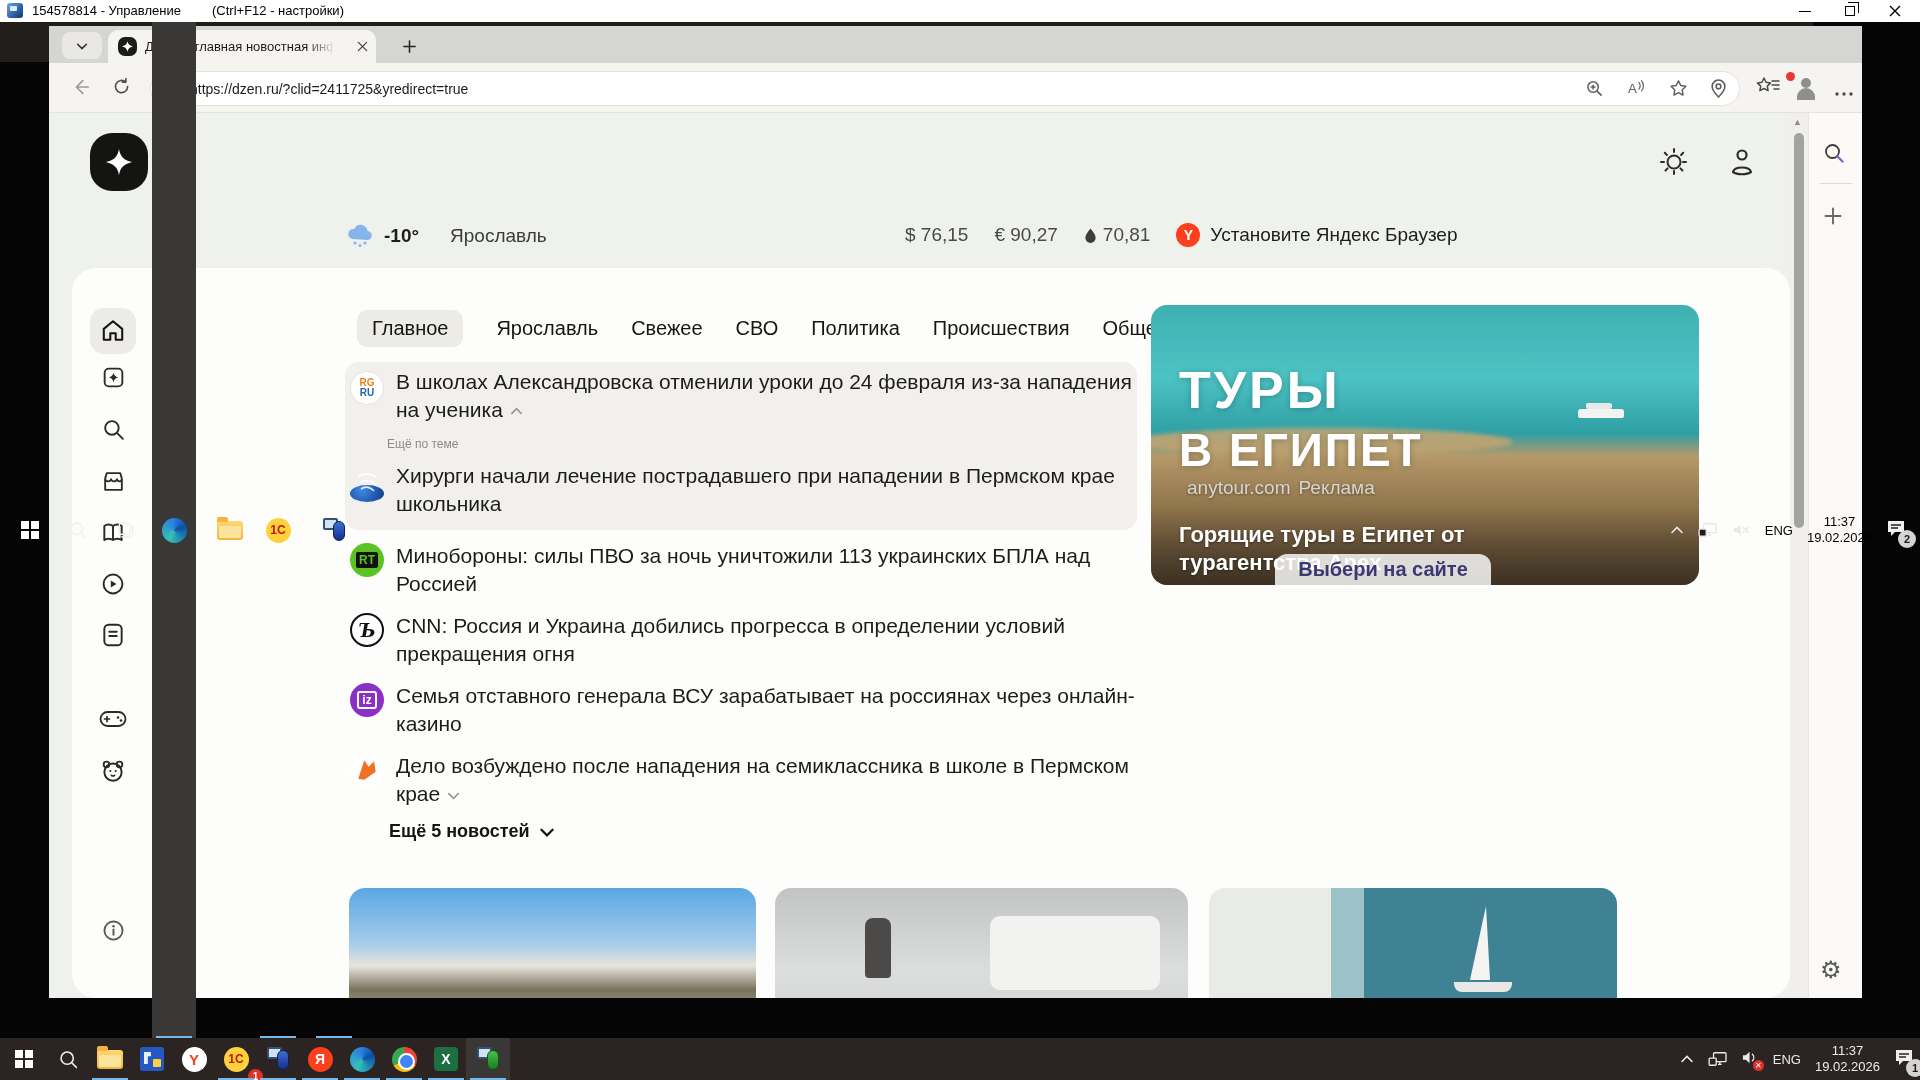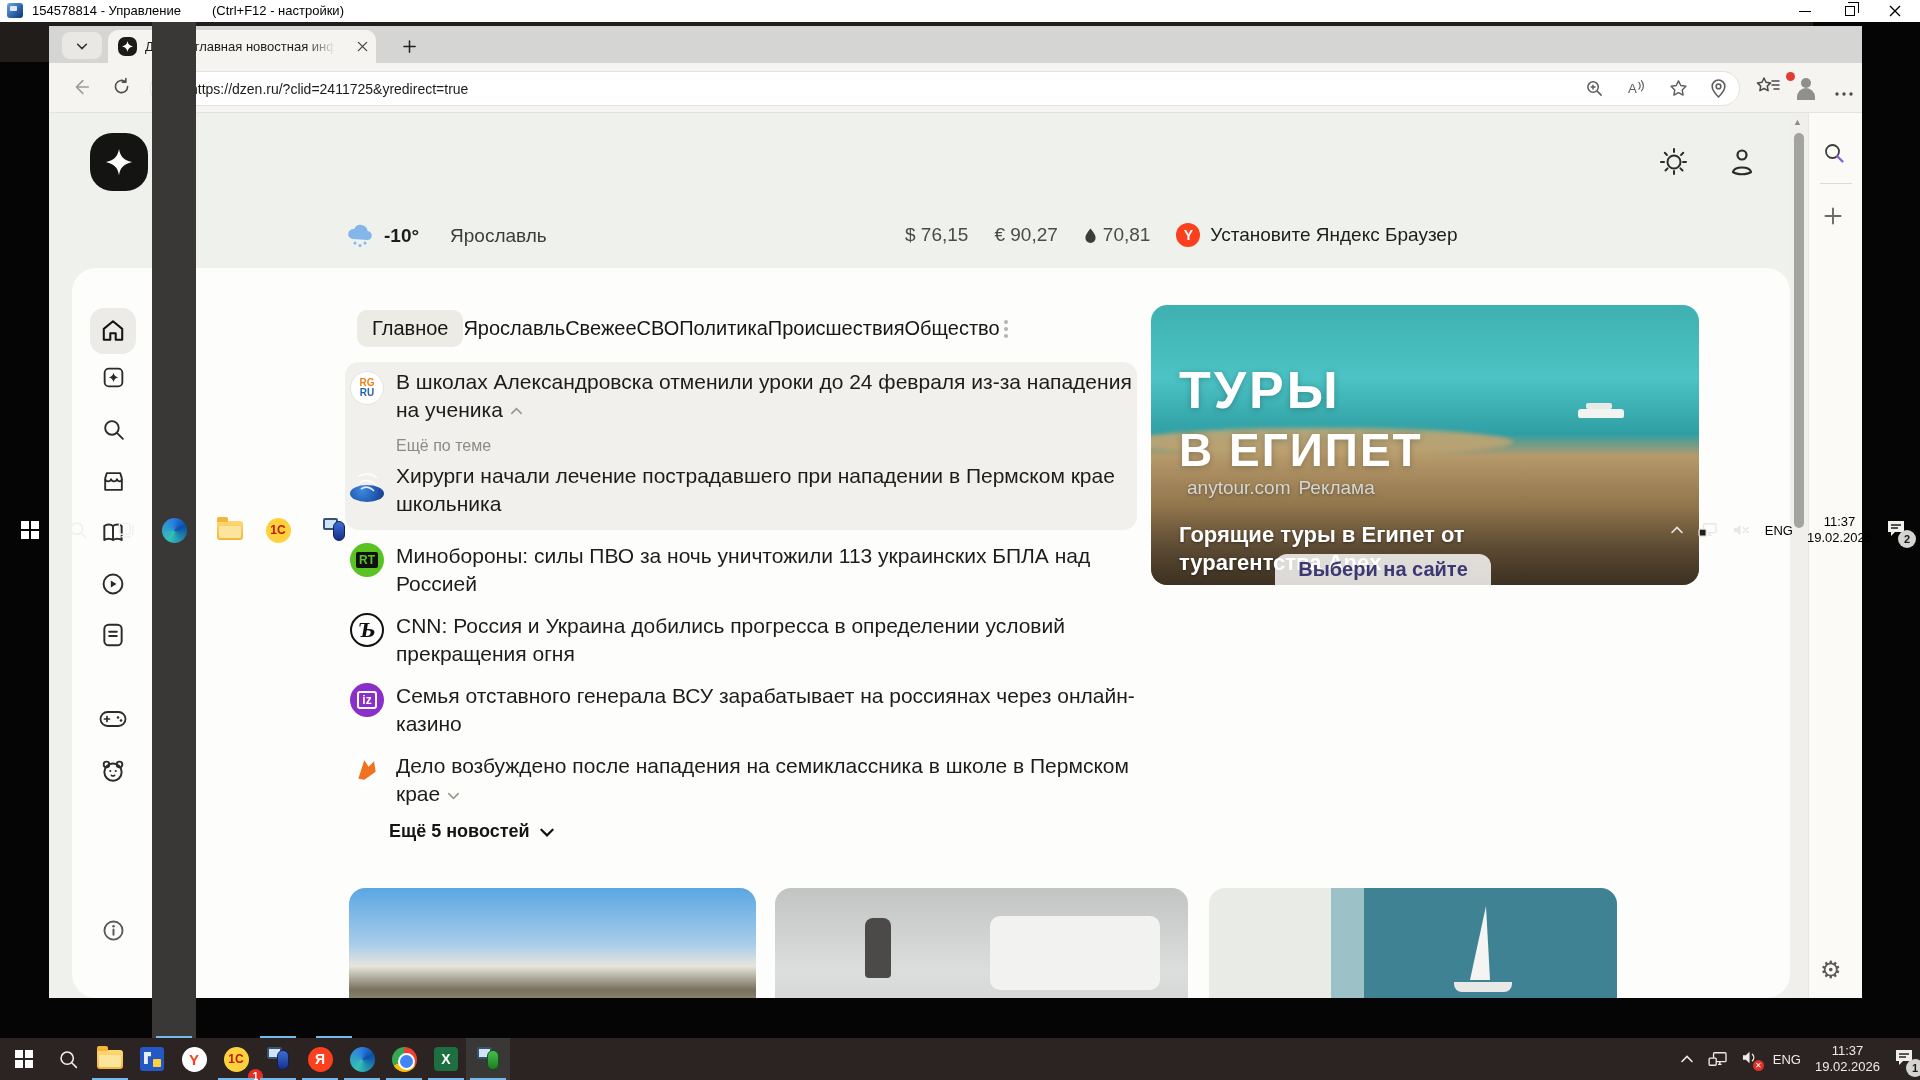"Главное" .feed-tabs { align-items: center -> flex-start; gap: none -> 33px }
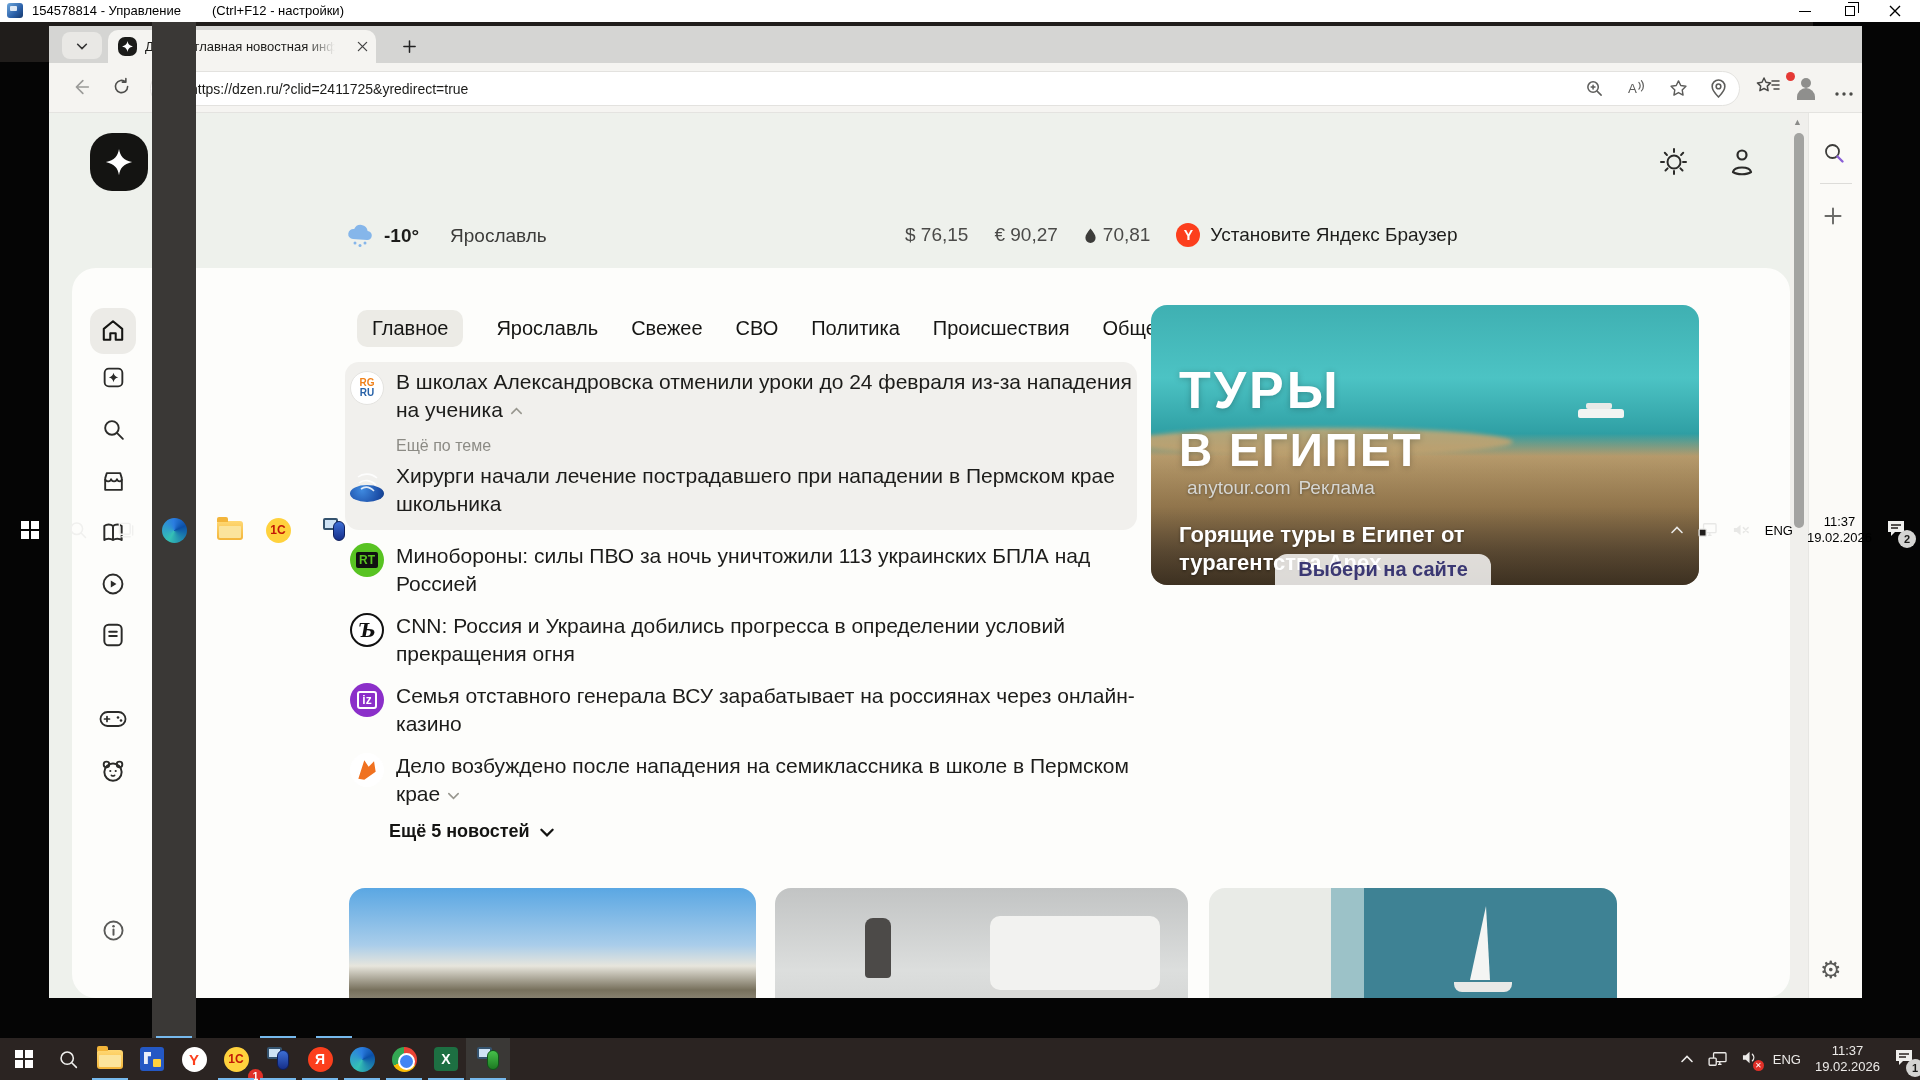"Ещё по теме" .more-topic { font-size: 16px -> 12px; left: 347px -> 338px }
